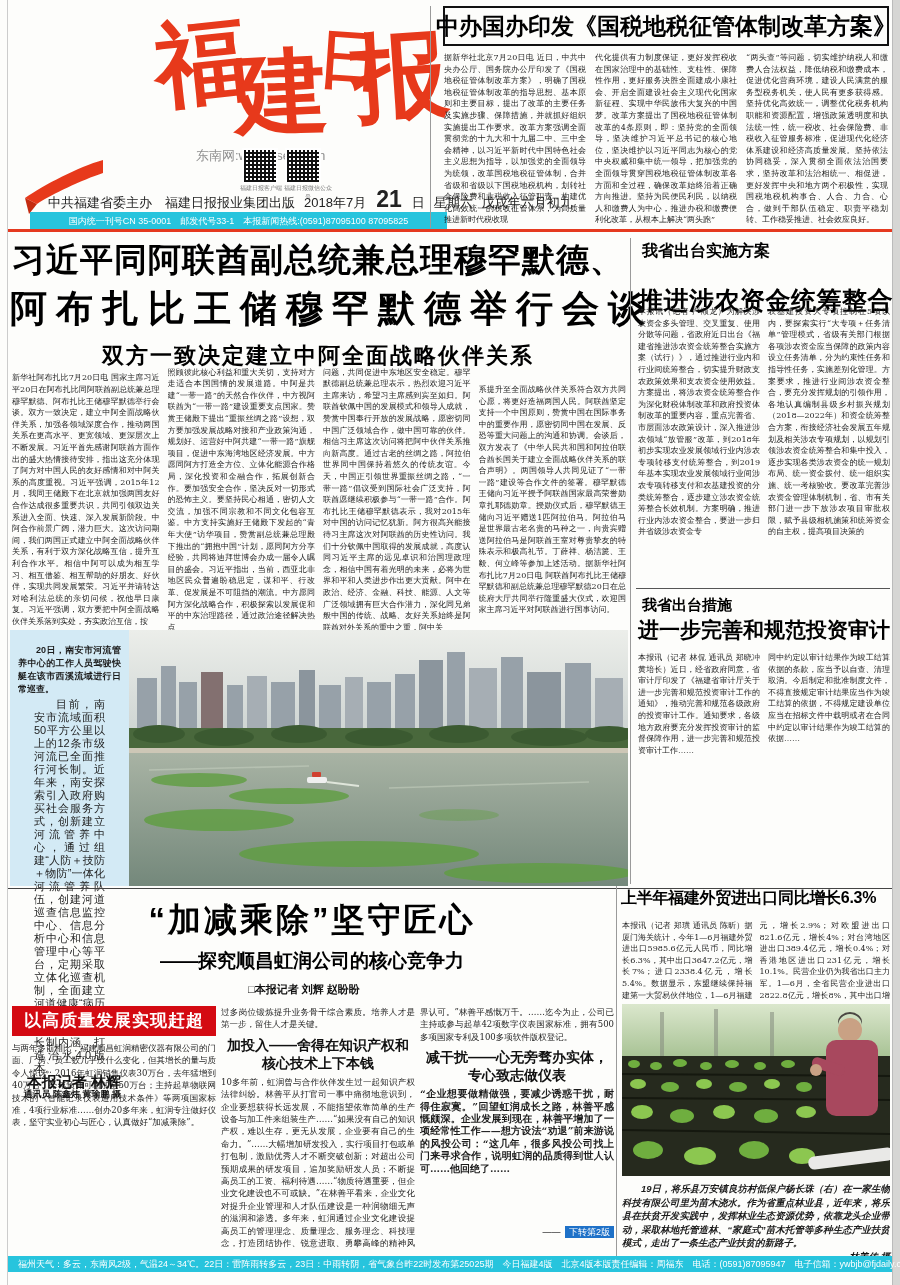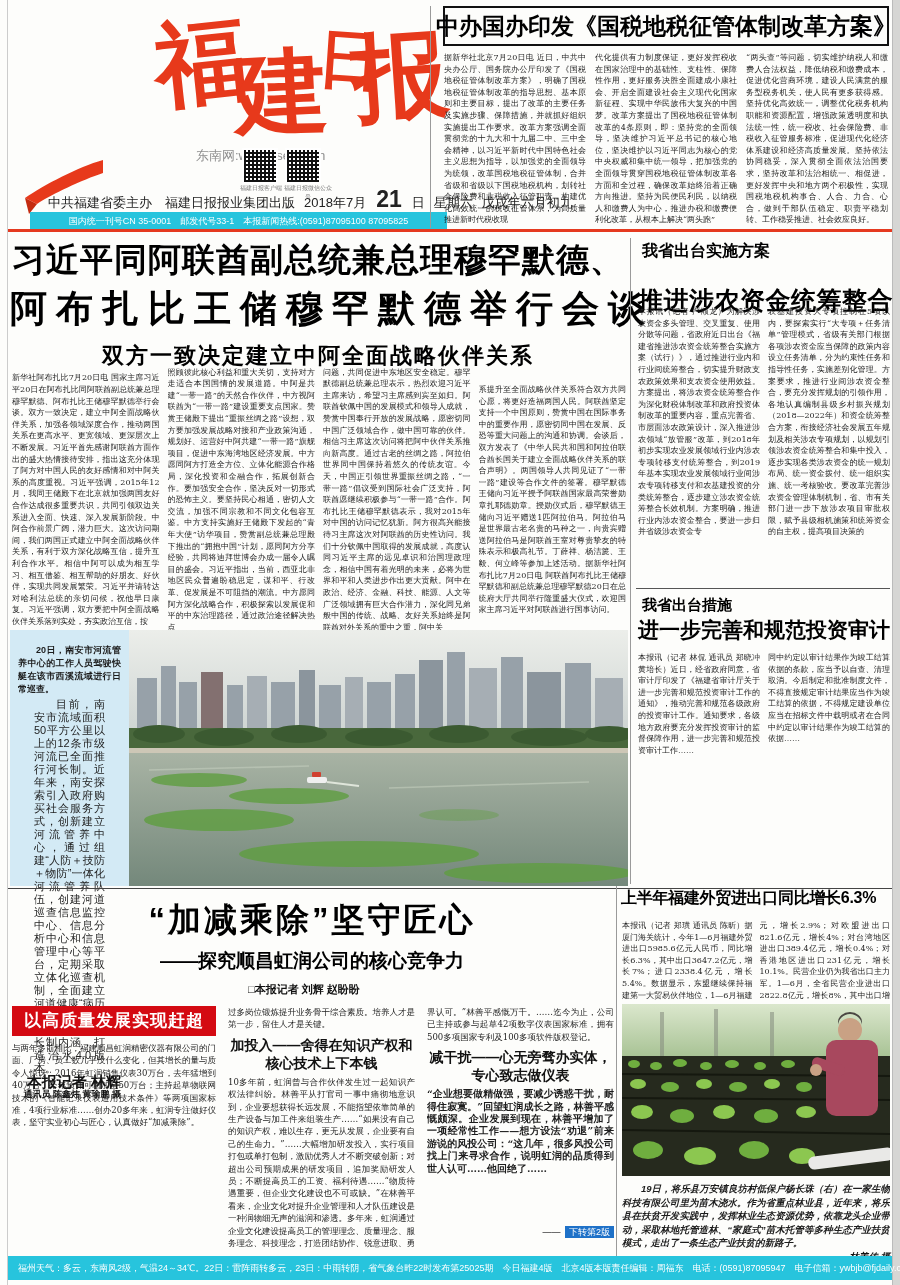"以高质量发展实现赶超" div.abs { gap: 12px -> 5px }
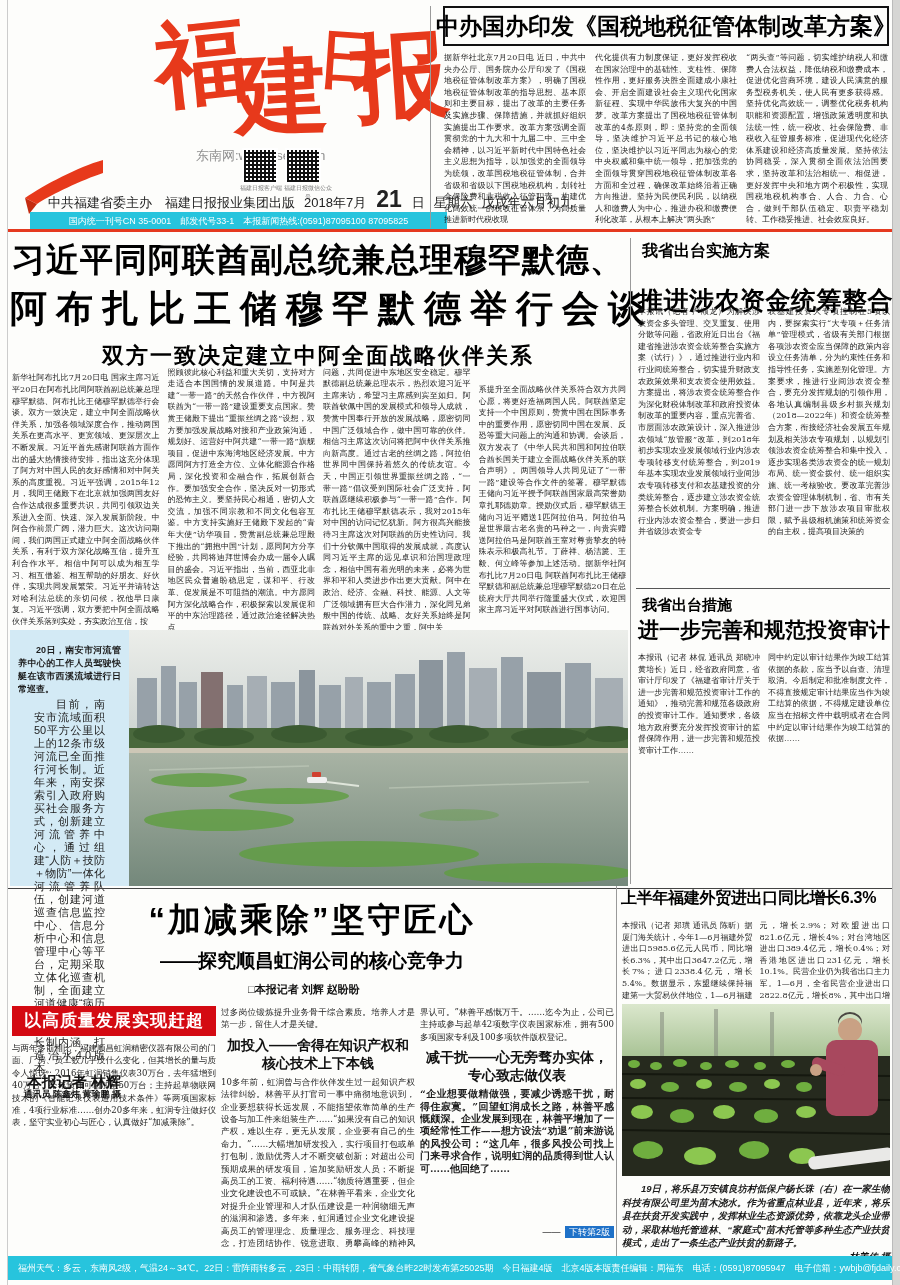"福州天气：多云，东南风2级，气温24～34℃。22日：雷阵雨转多云，23日：中雨" div.abs { height: 24px -> 16px }
